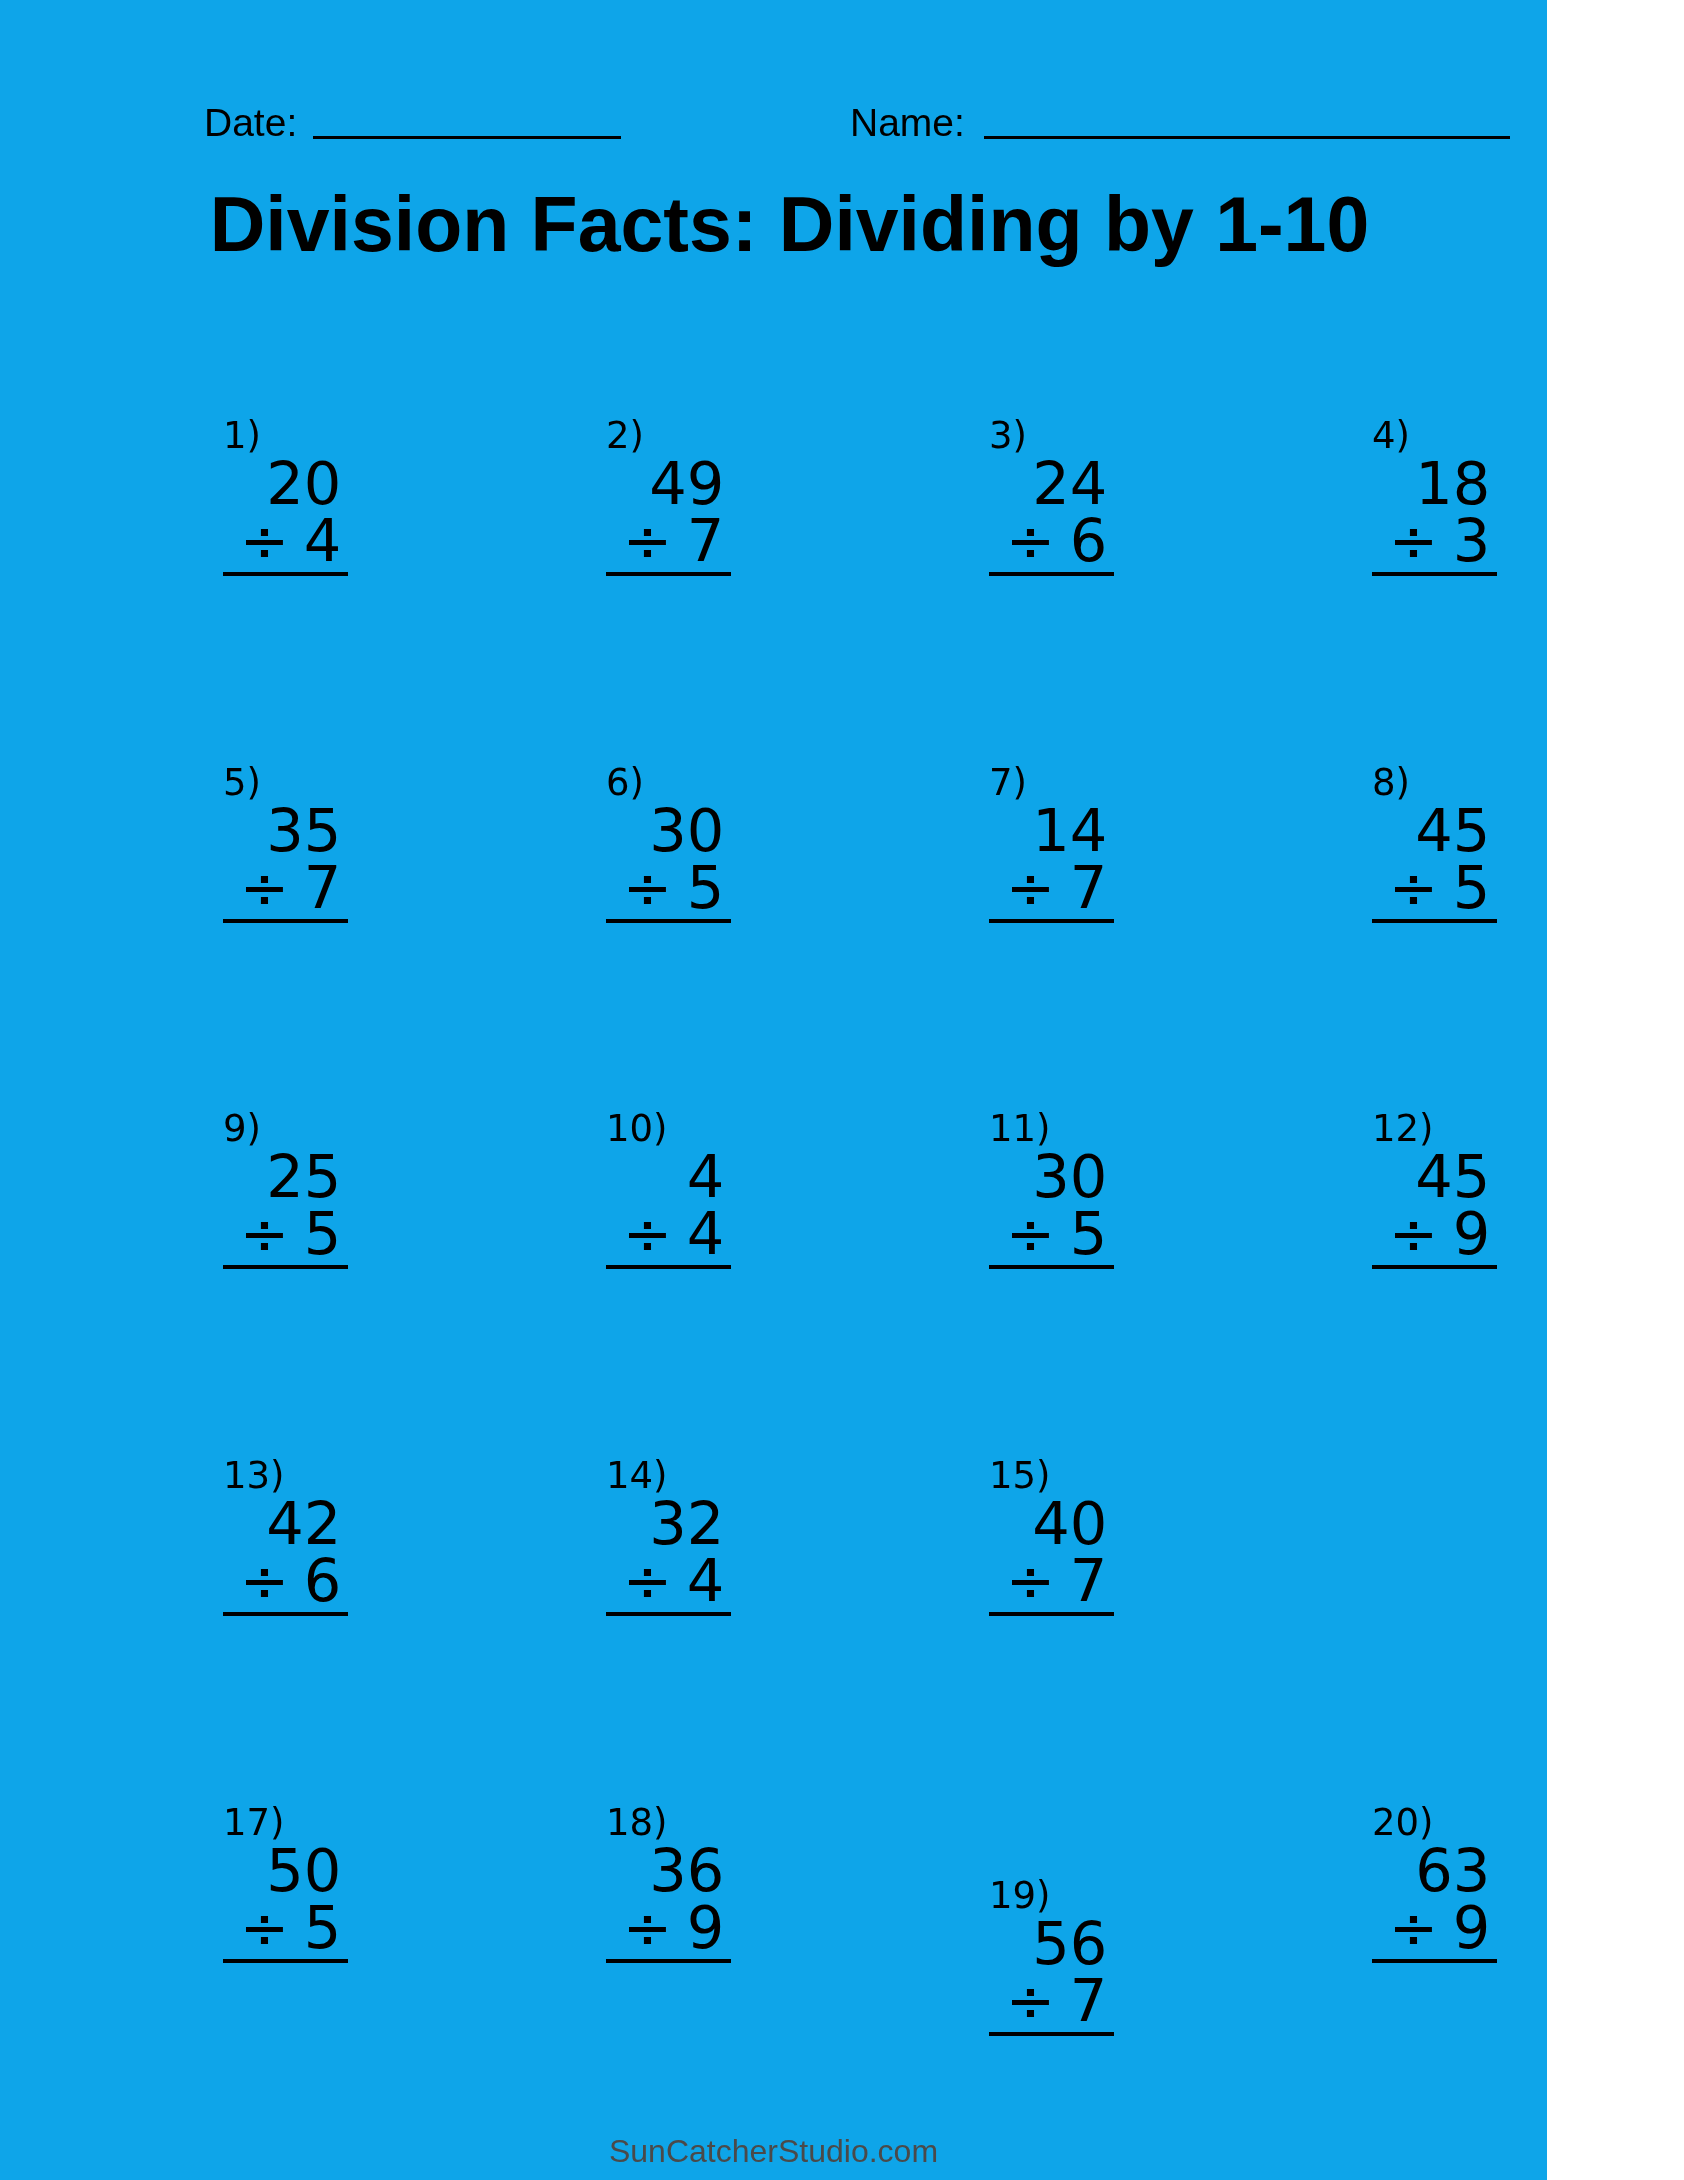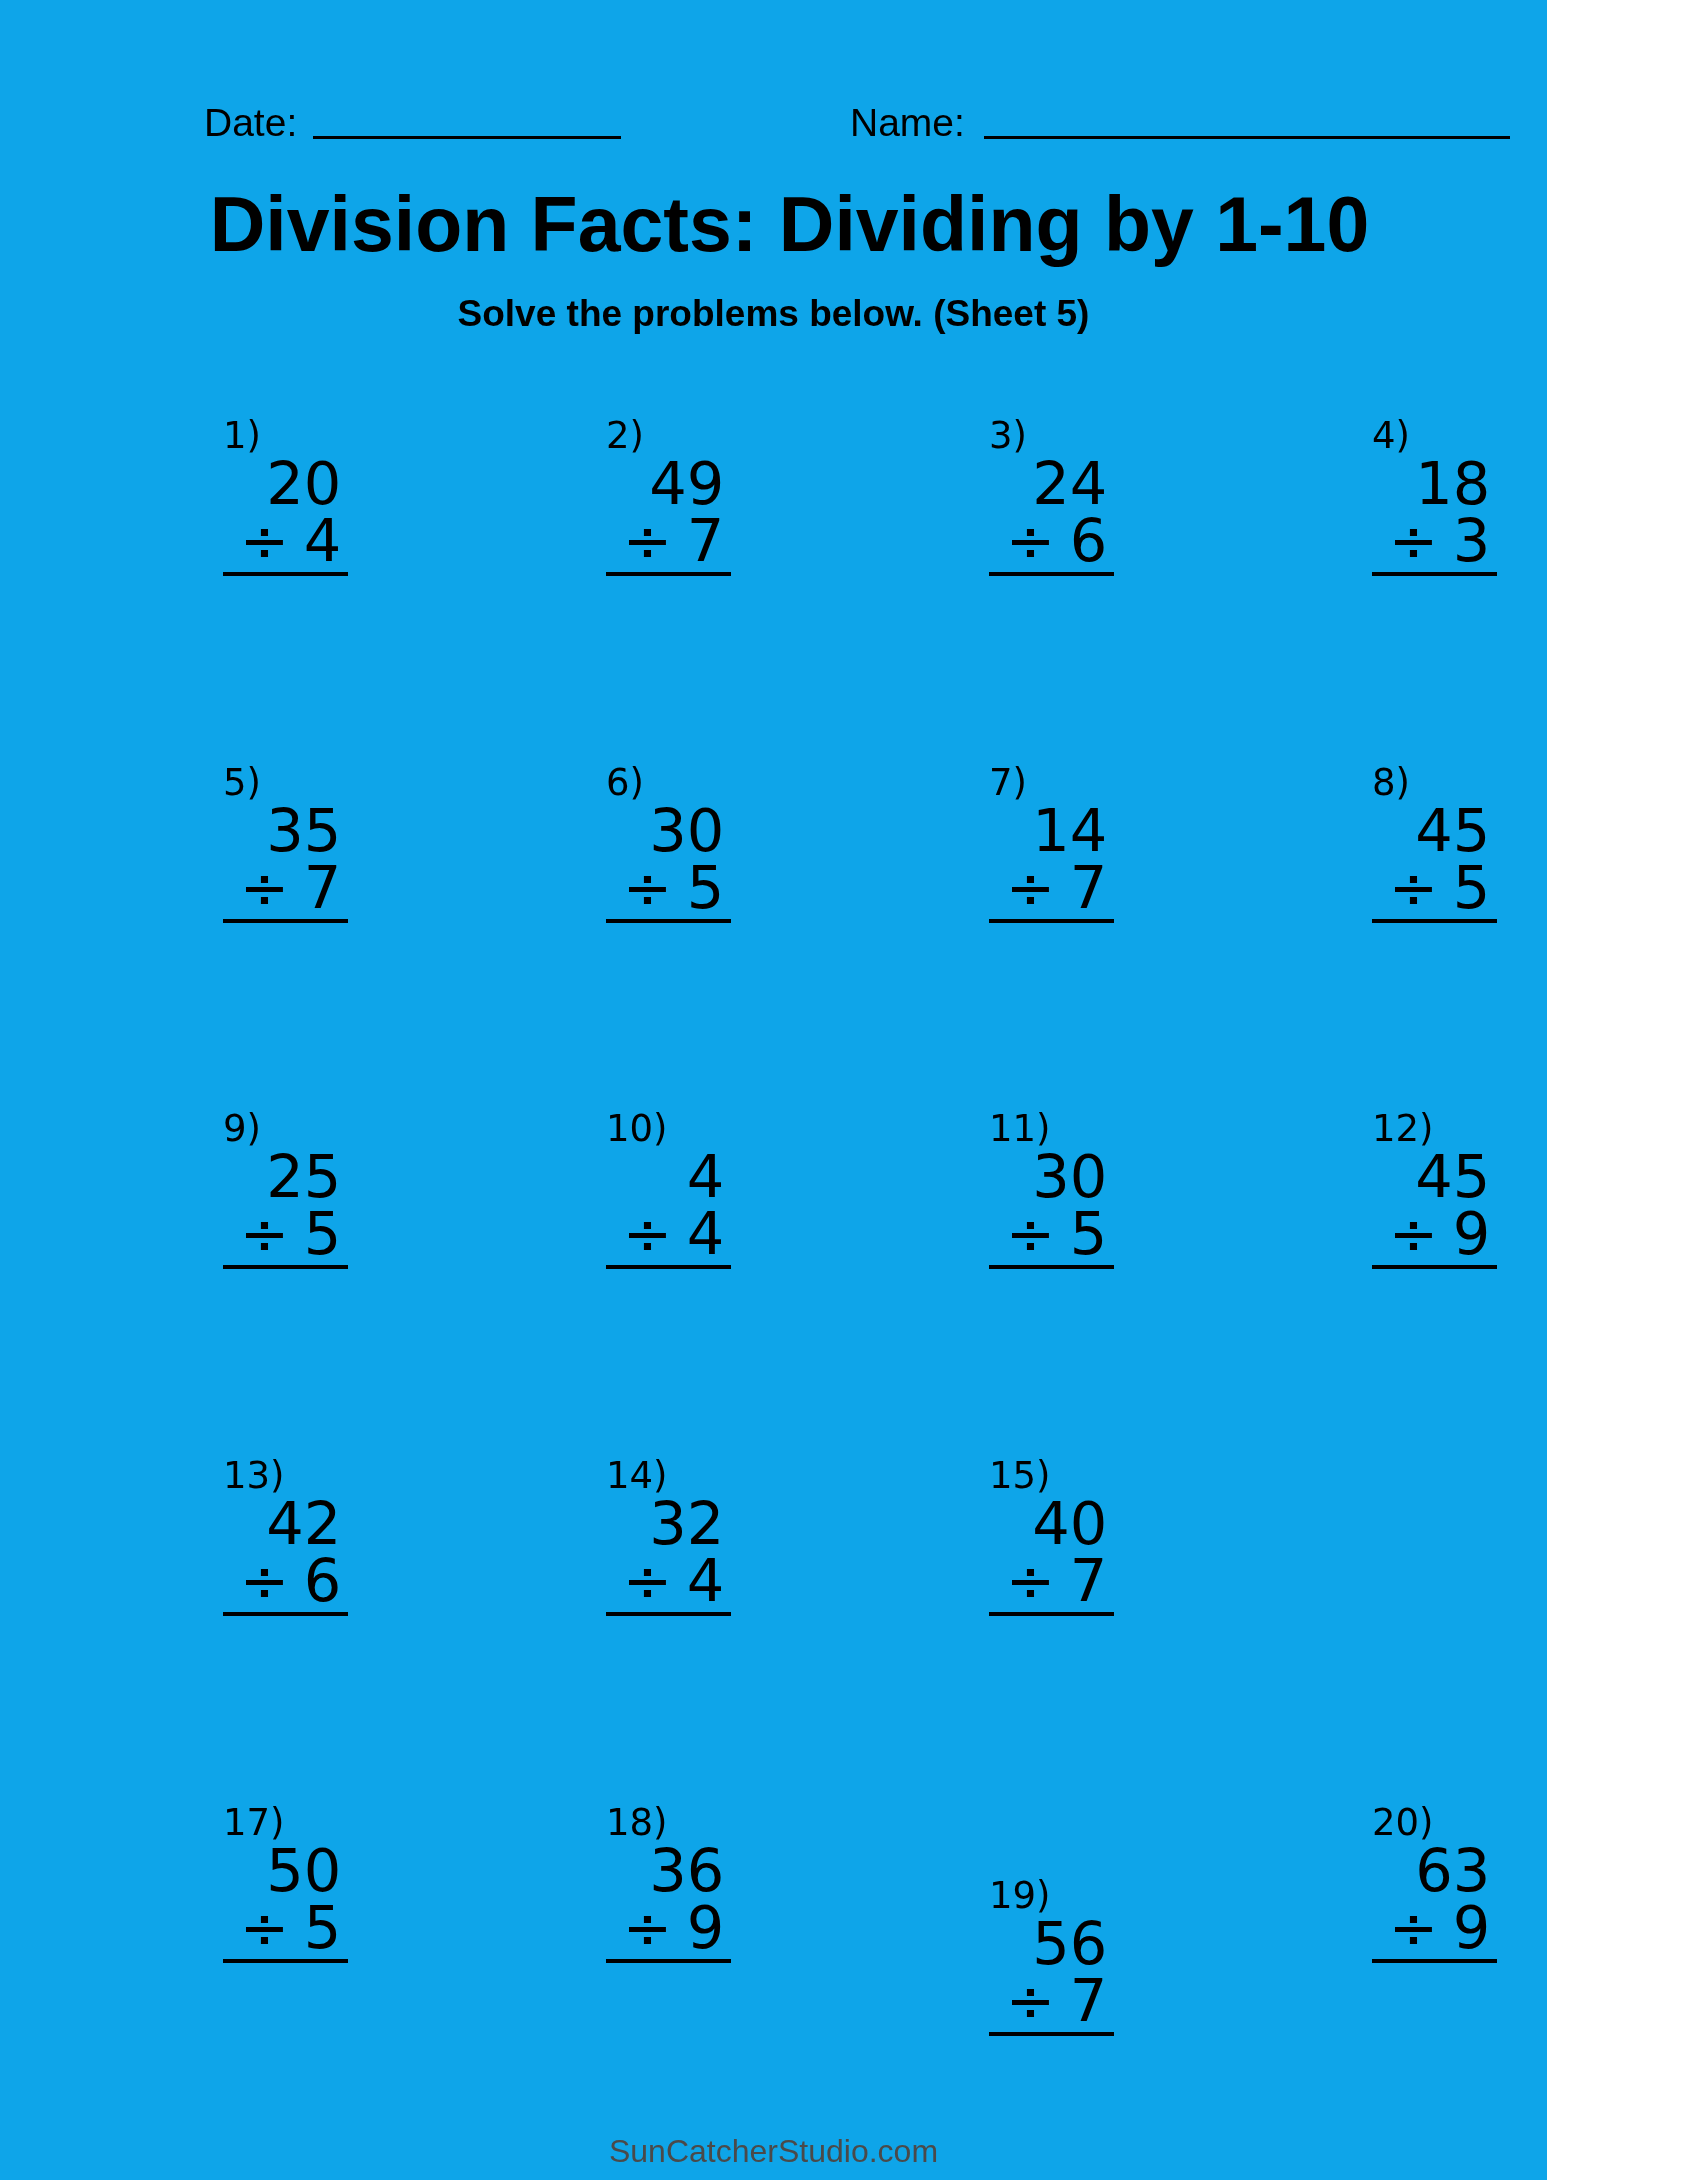"Solve the problems below. (Sheet" div.subtitle { html: <div>Solve the problems below. (Sheet 5)</div> -> none }
